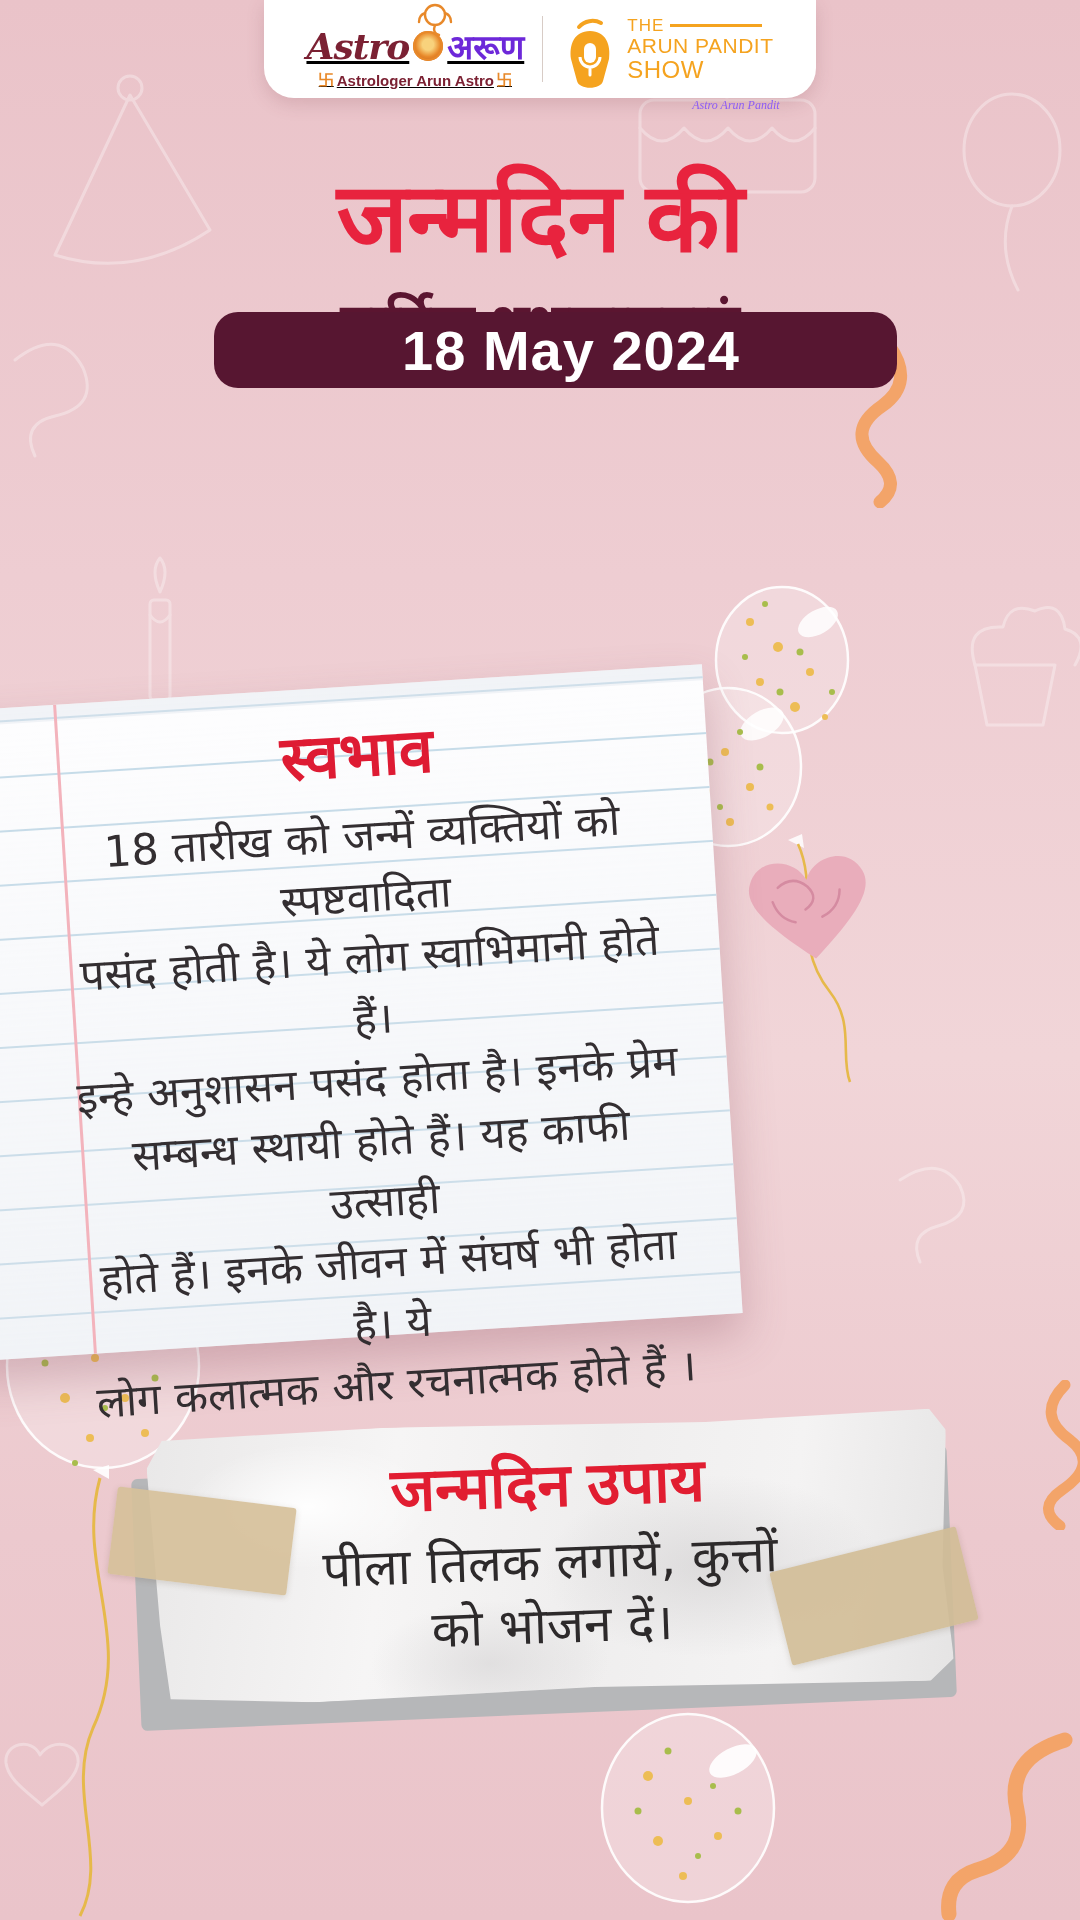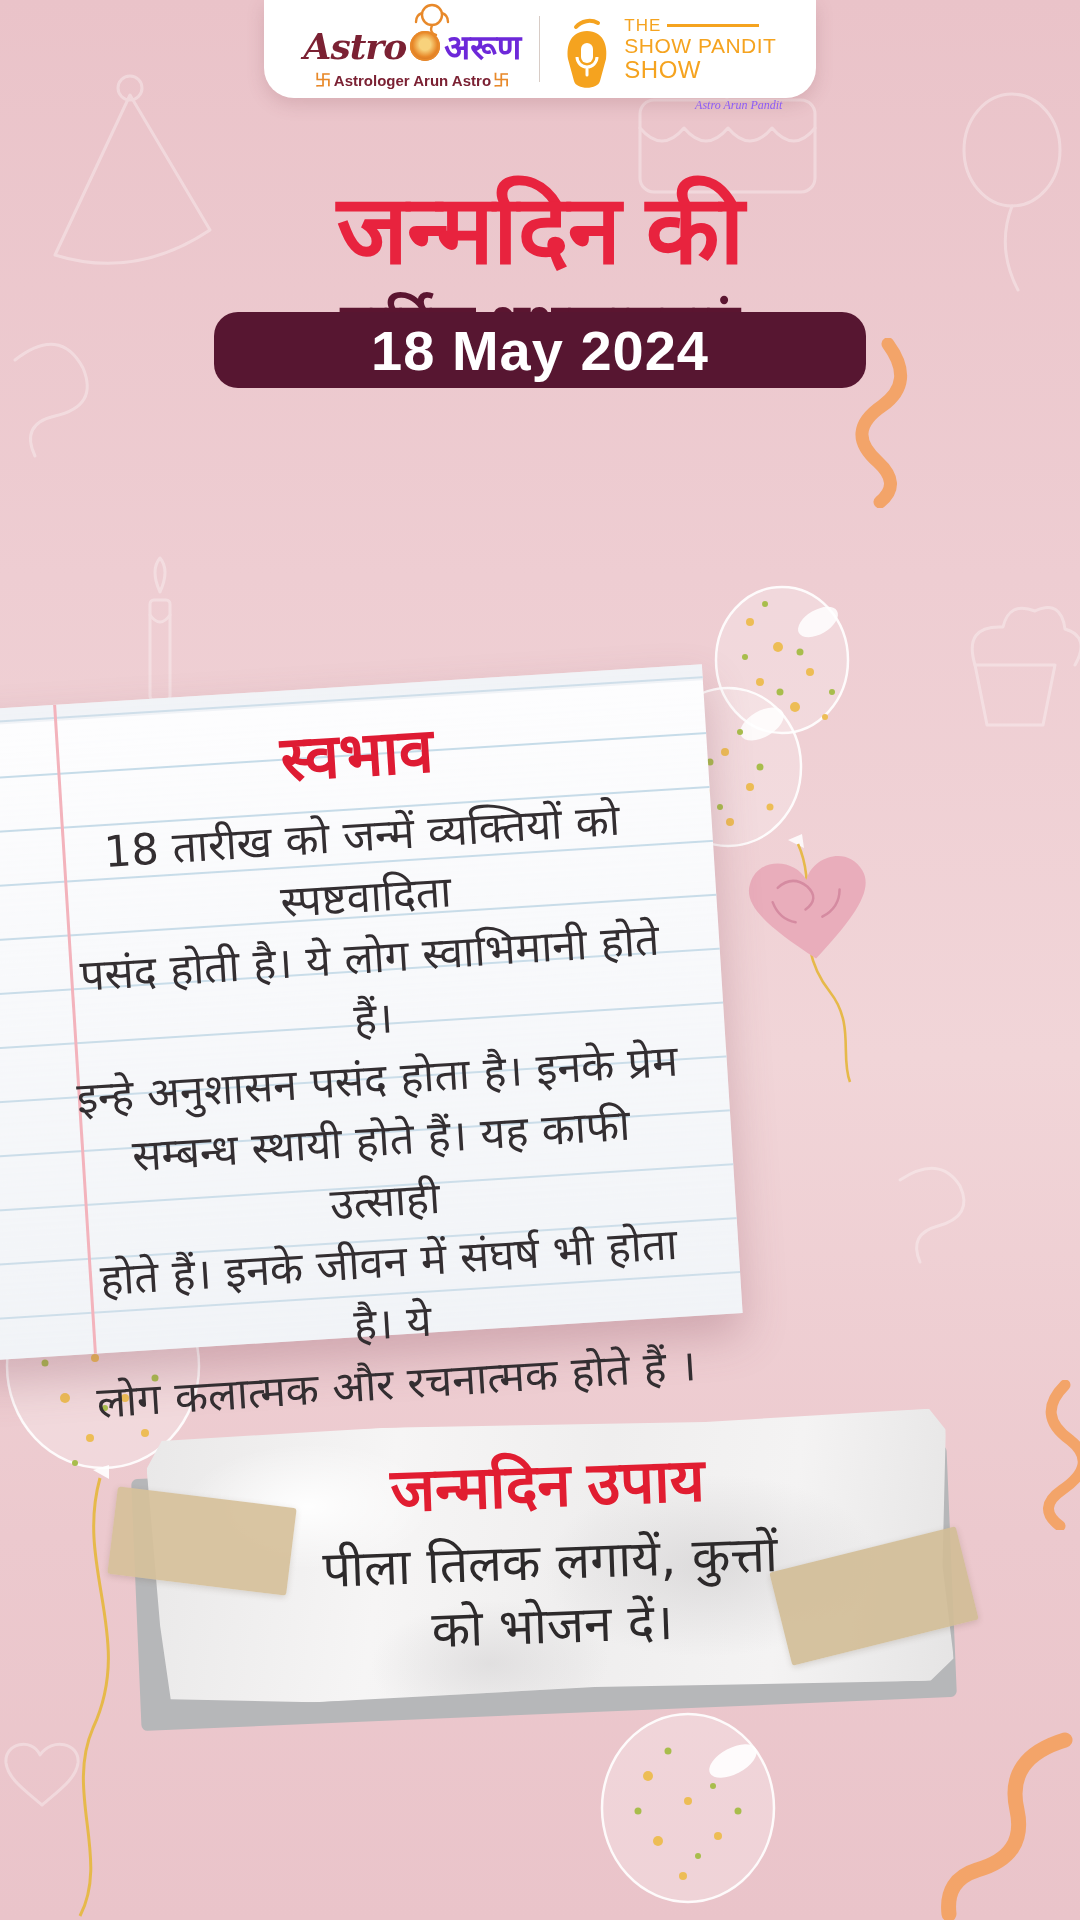"Astro" .brand-left { text-decoration: none -> underline }
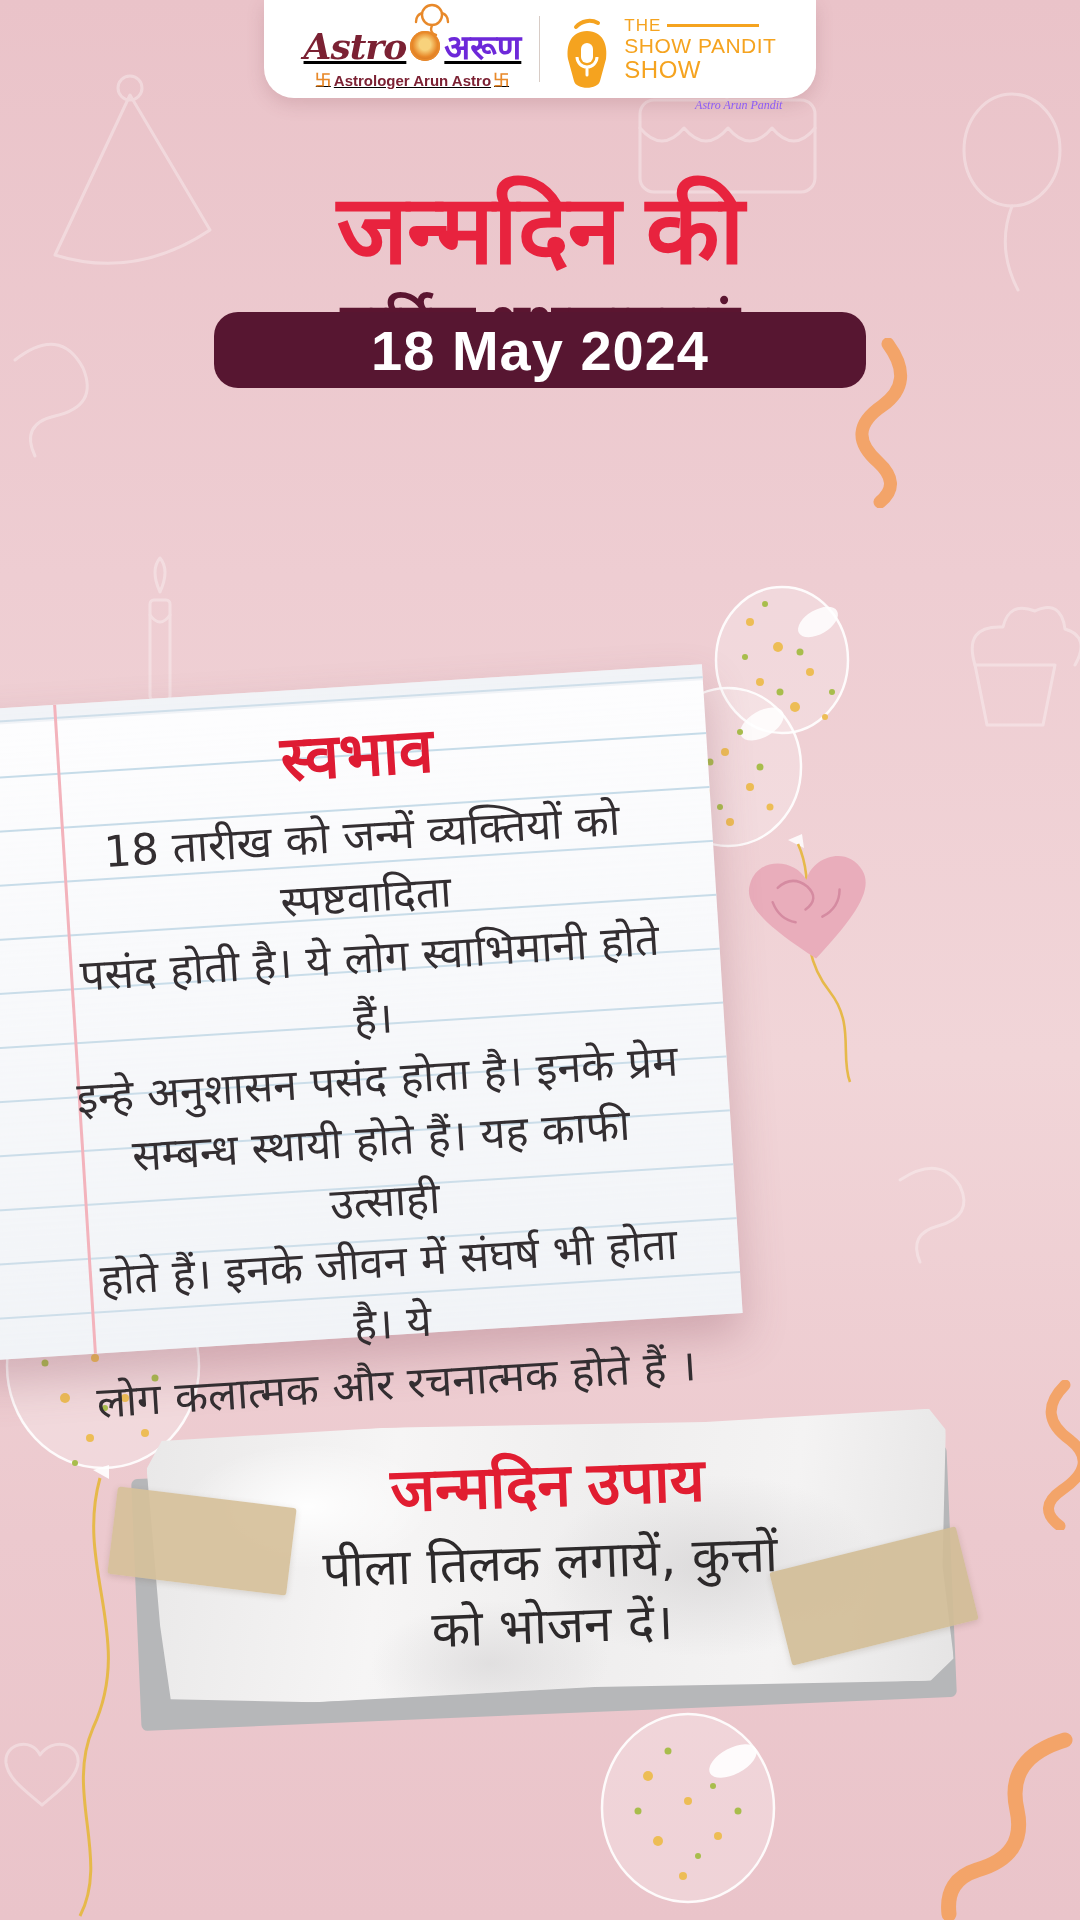"SHOW PANDIT" span.apandit-name { text: SHOW -> ARUN }
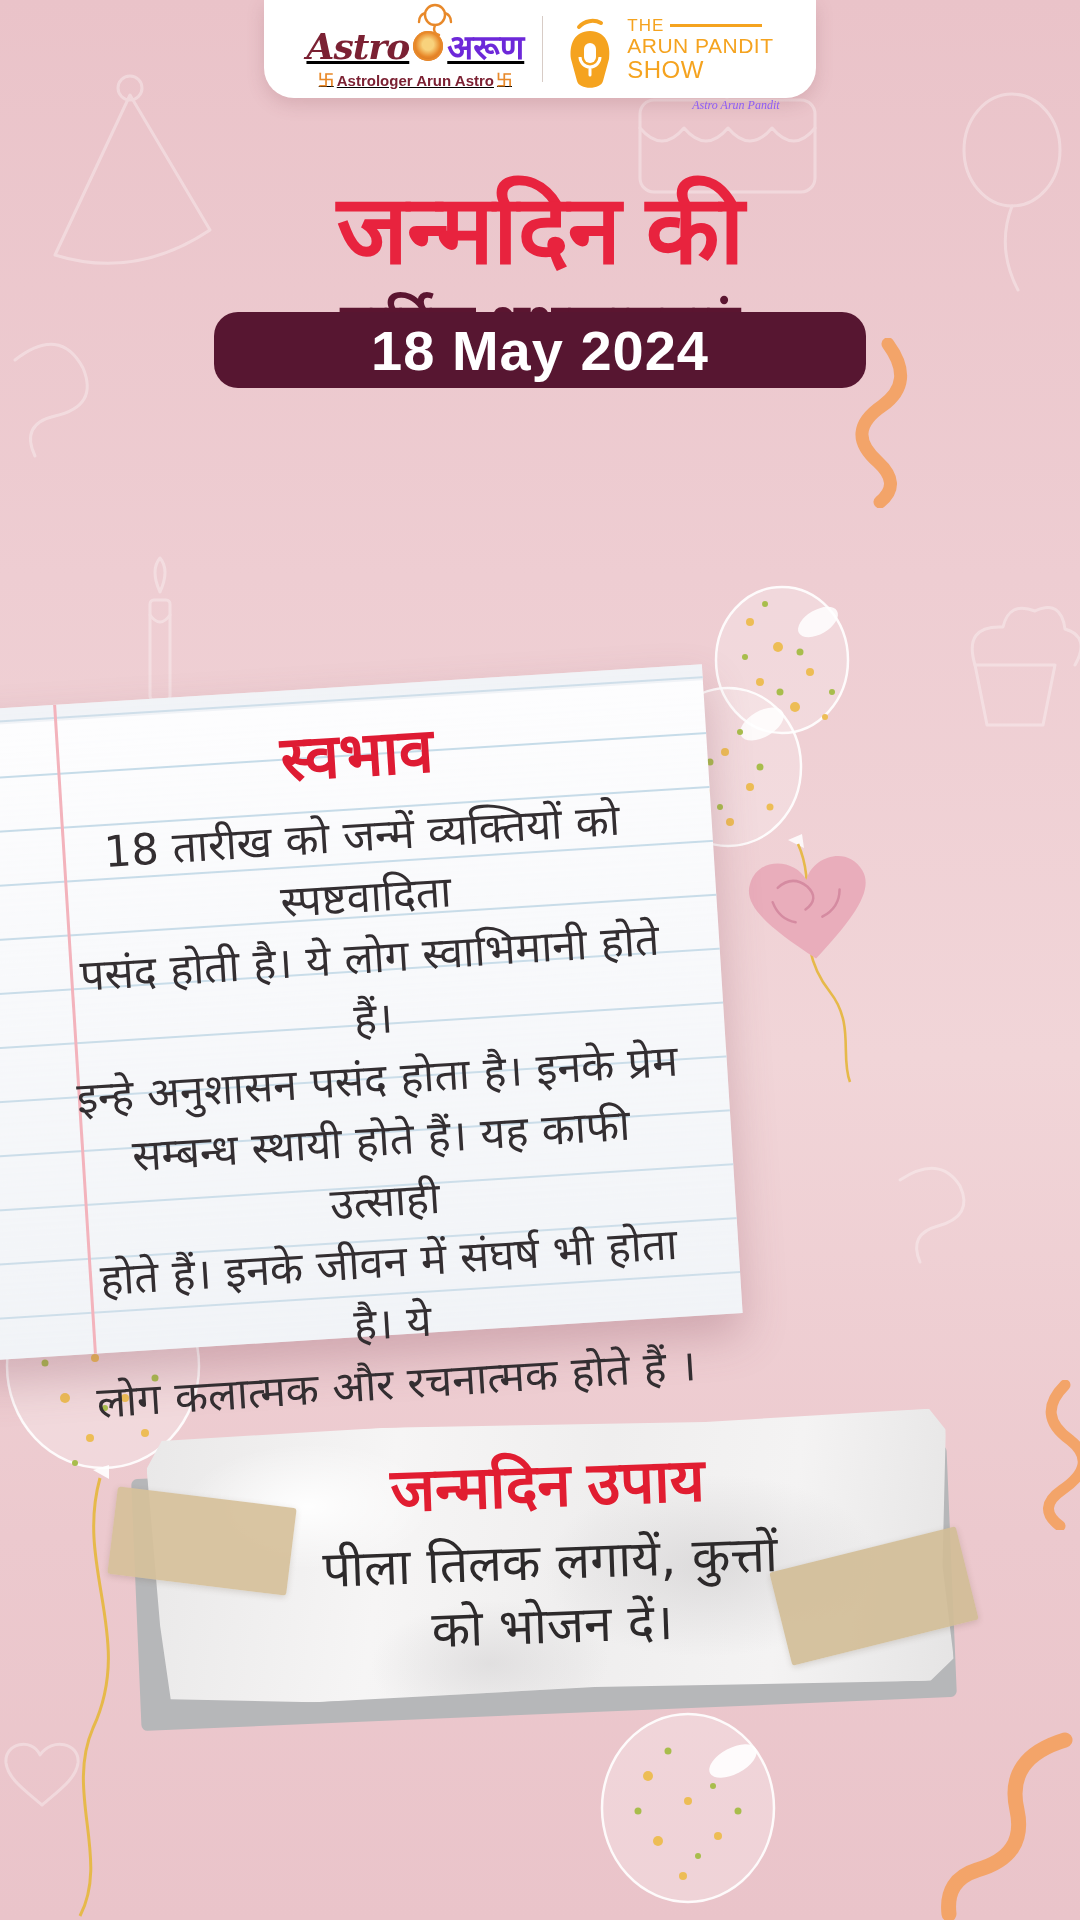"जन्मदिन की" .main-title { top: 160px -> 148px }
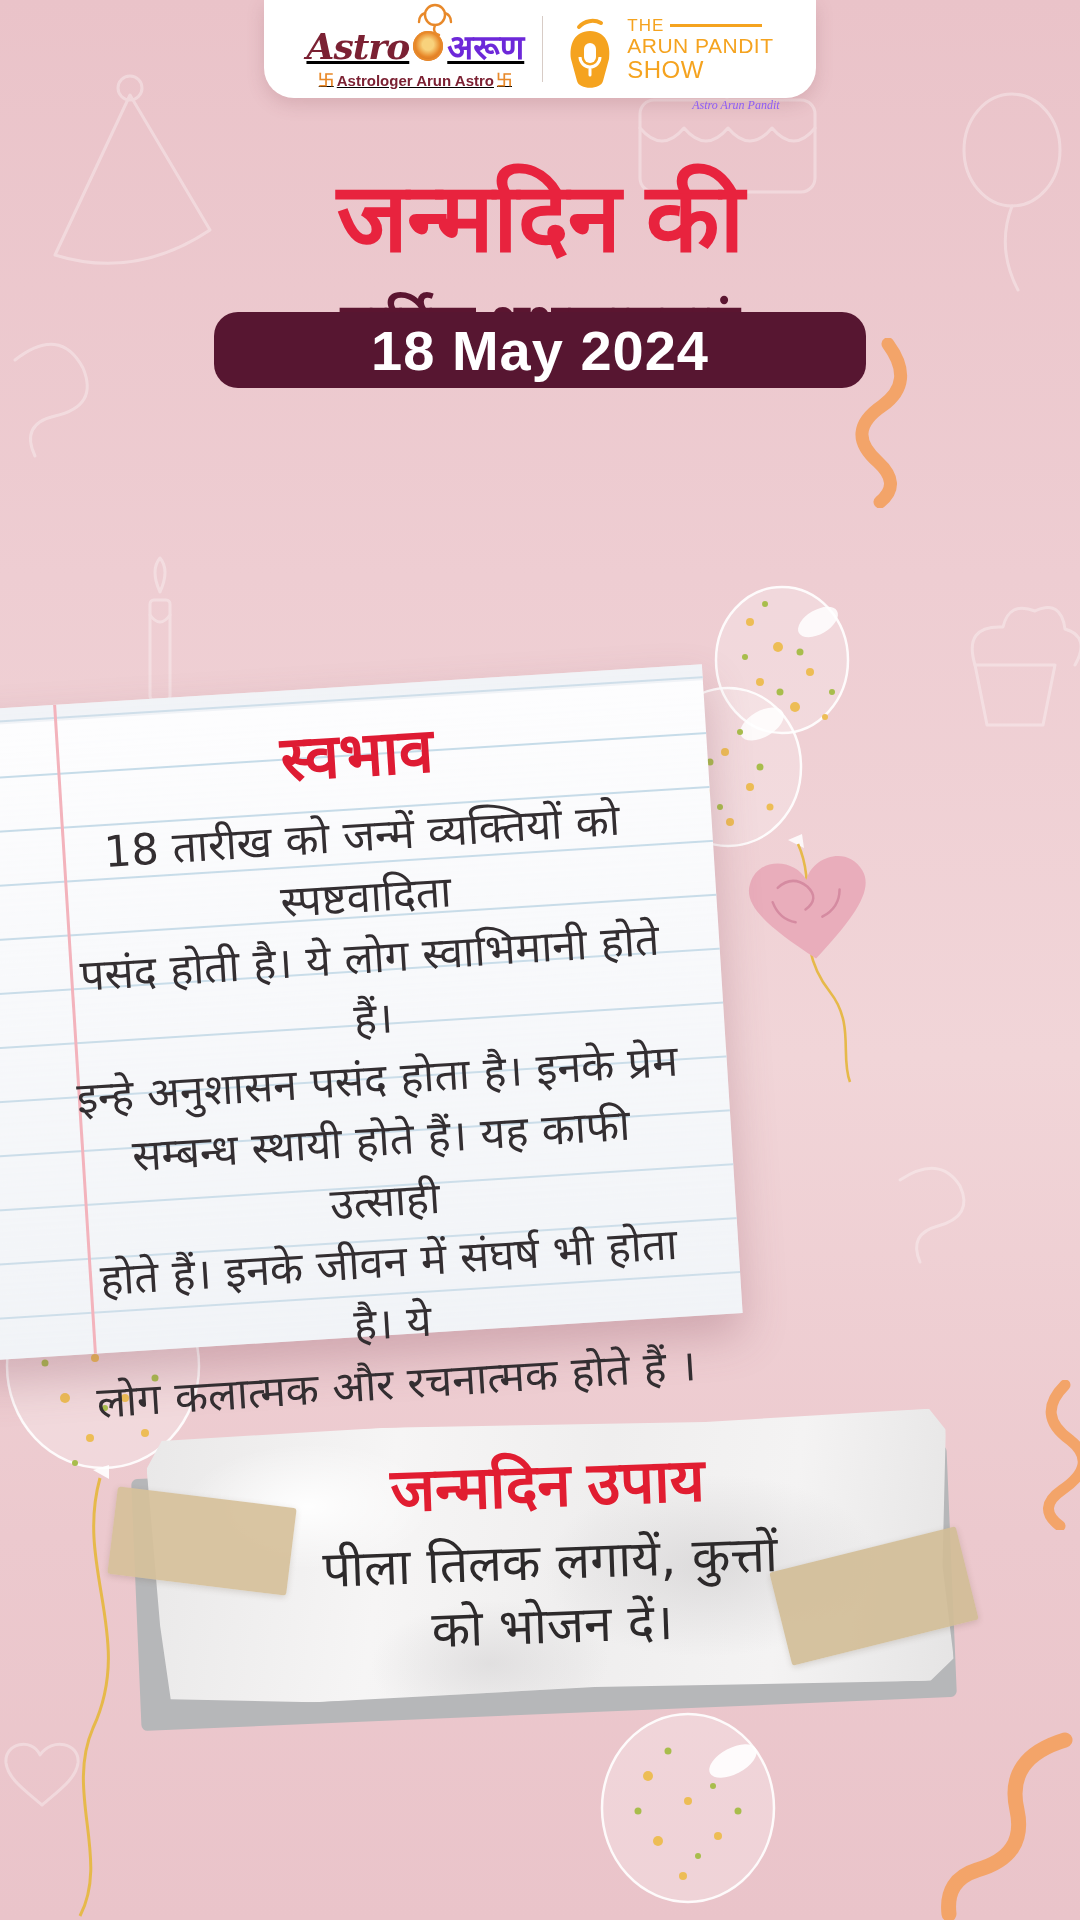"18 May 2024" .badge-maroon { padding-left: none -> 31px }
